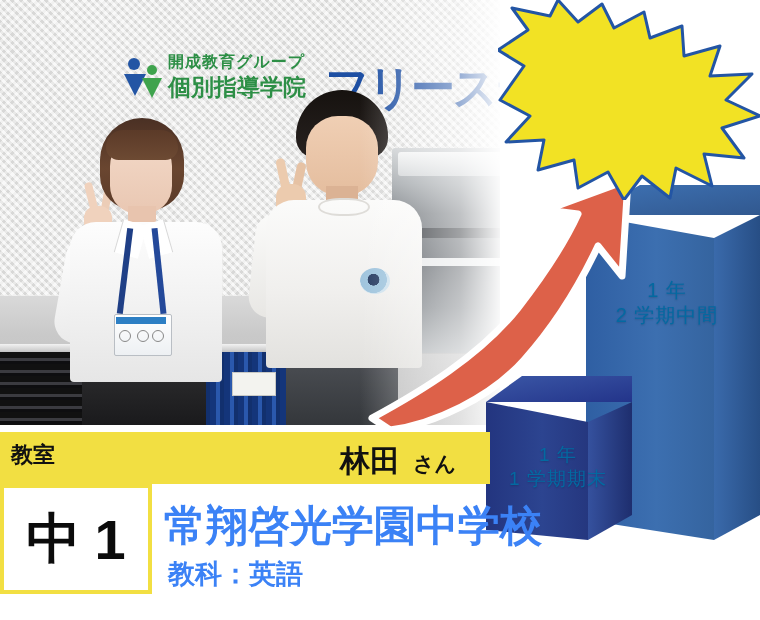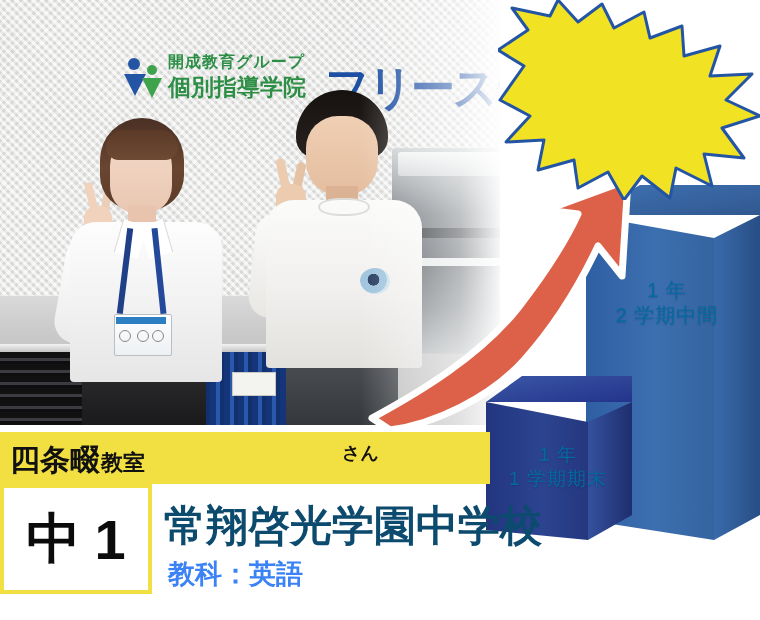"四条畷" span { html: <span>四条畷</span> -> none }
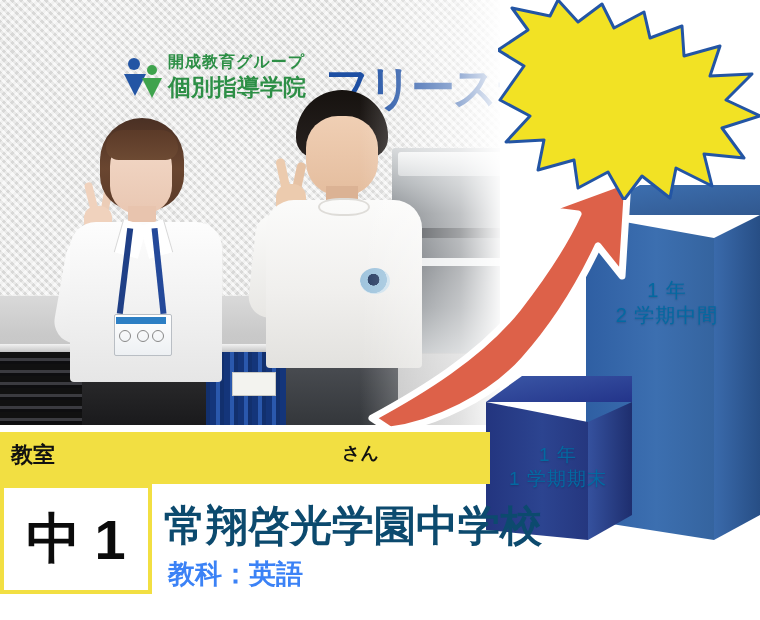"林田" span { html: none -> <span>林田</span> }
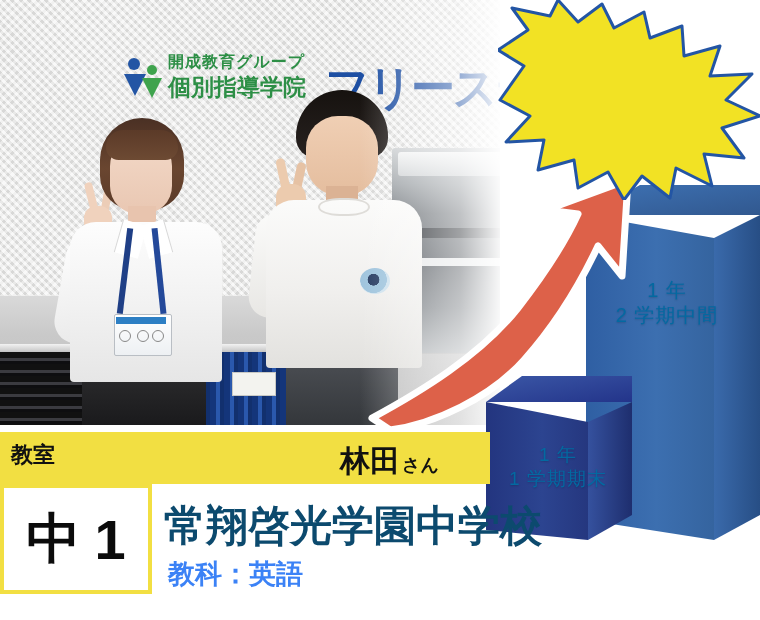"さん" #banner-right .suffix { font-size: 18px -> 21px; margin-left: 2px -> 13px }
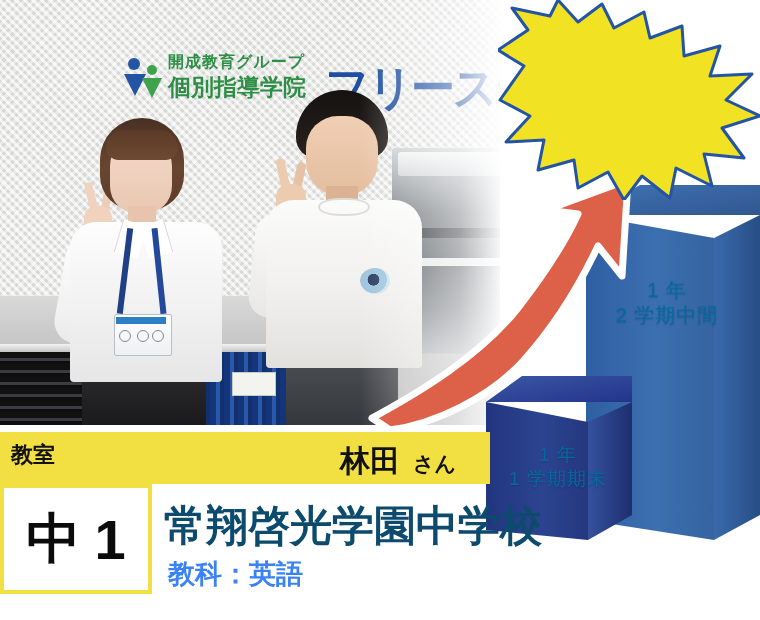"常翔啓光学園中学校" #school { color: #0c4a6e -> #3b82f6 }
